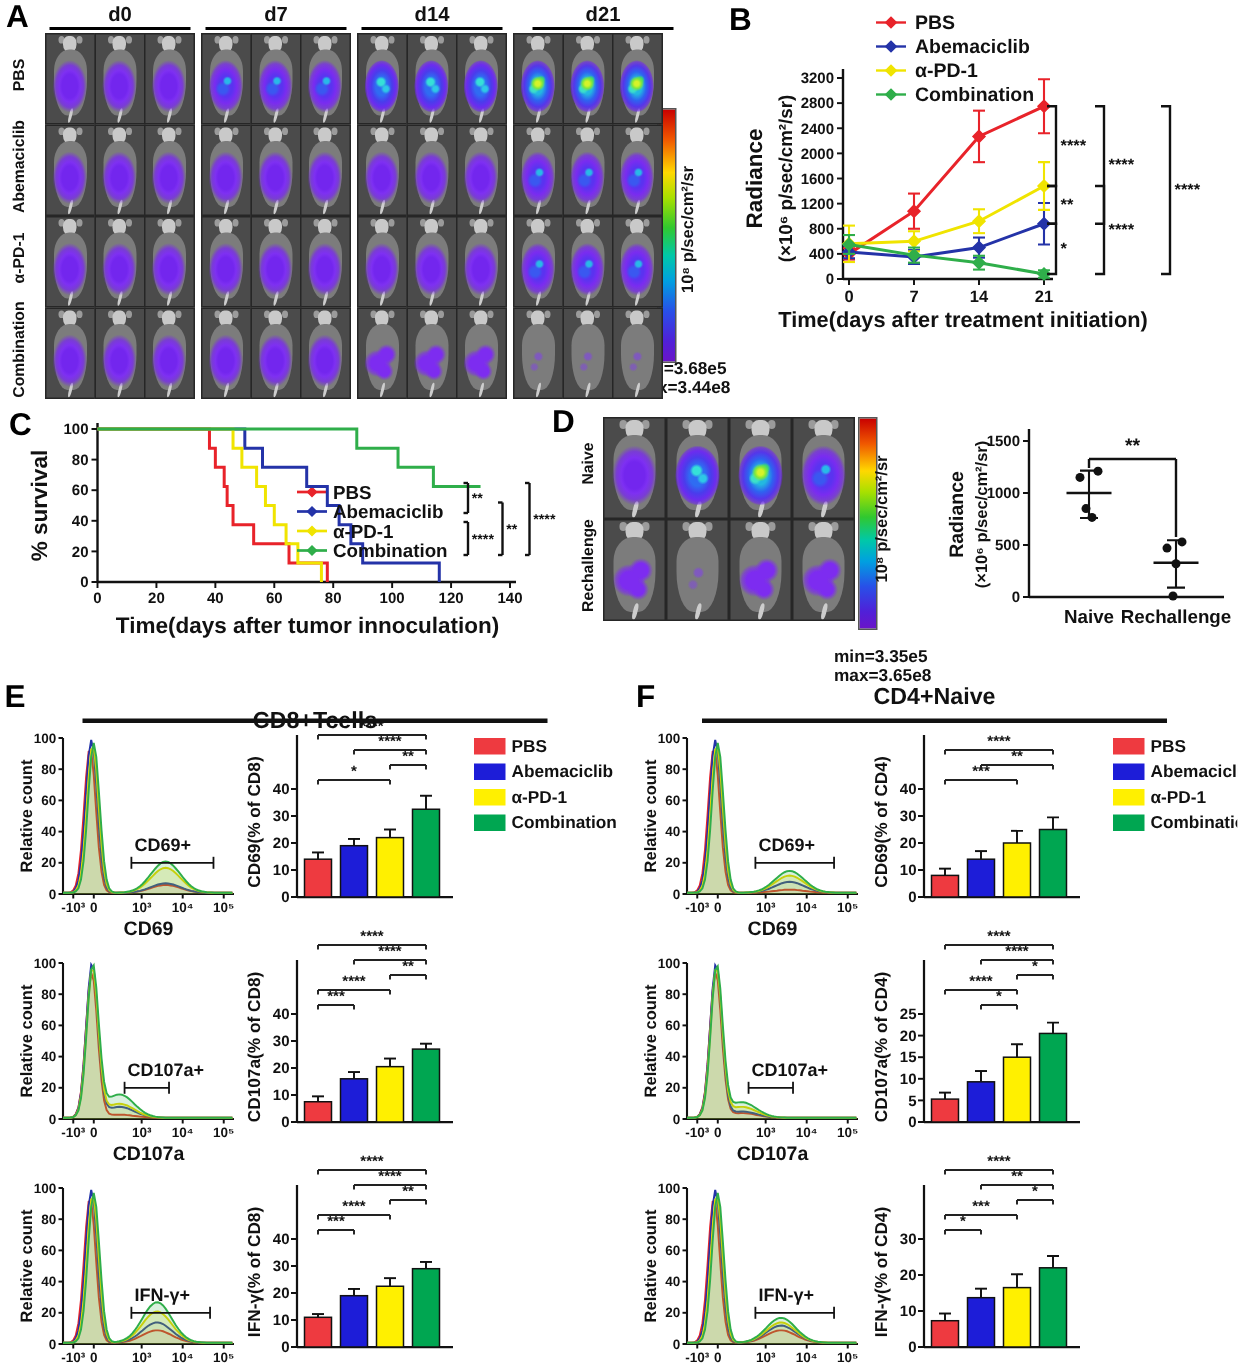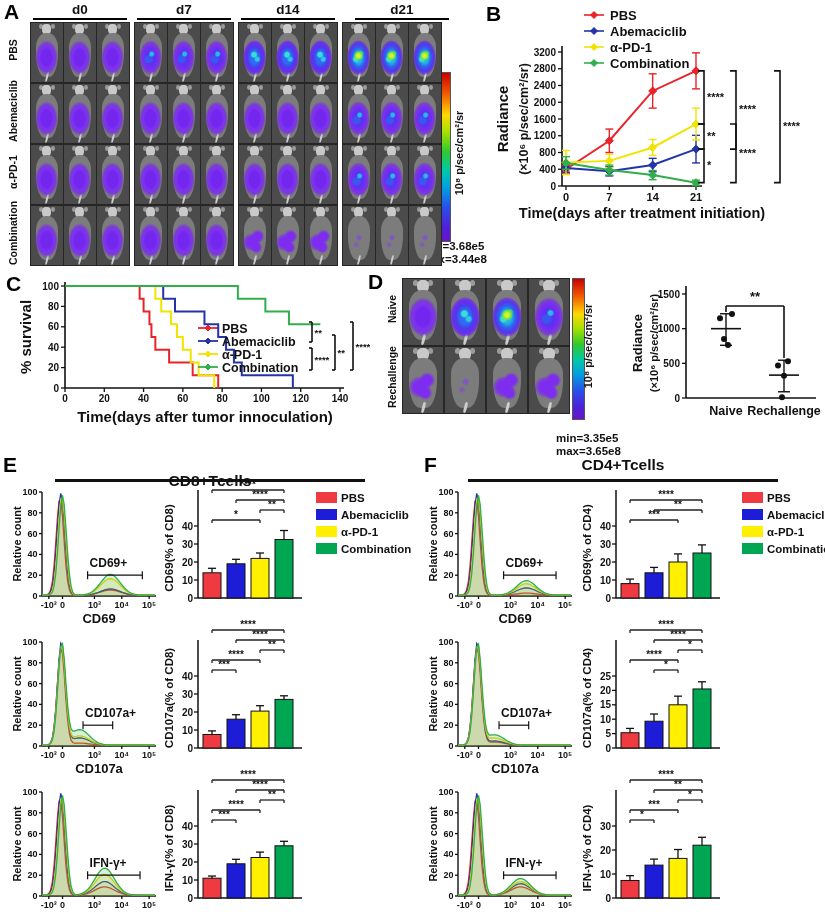"CD4+Tcells" div.ptitle { text: CD4+Tcells -> CD4+Naive }
